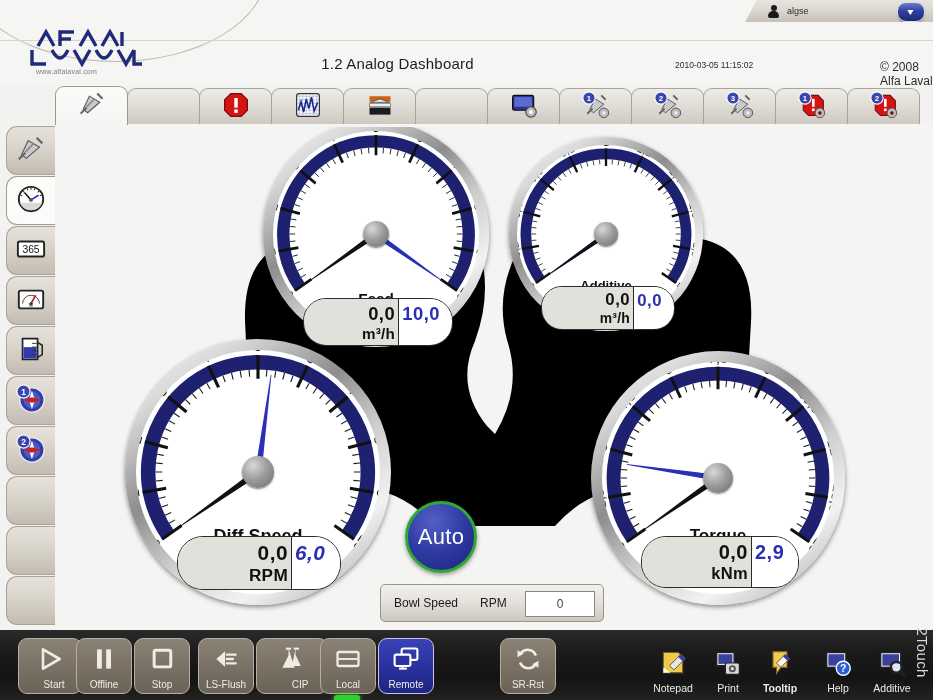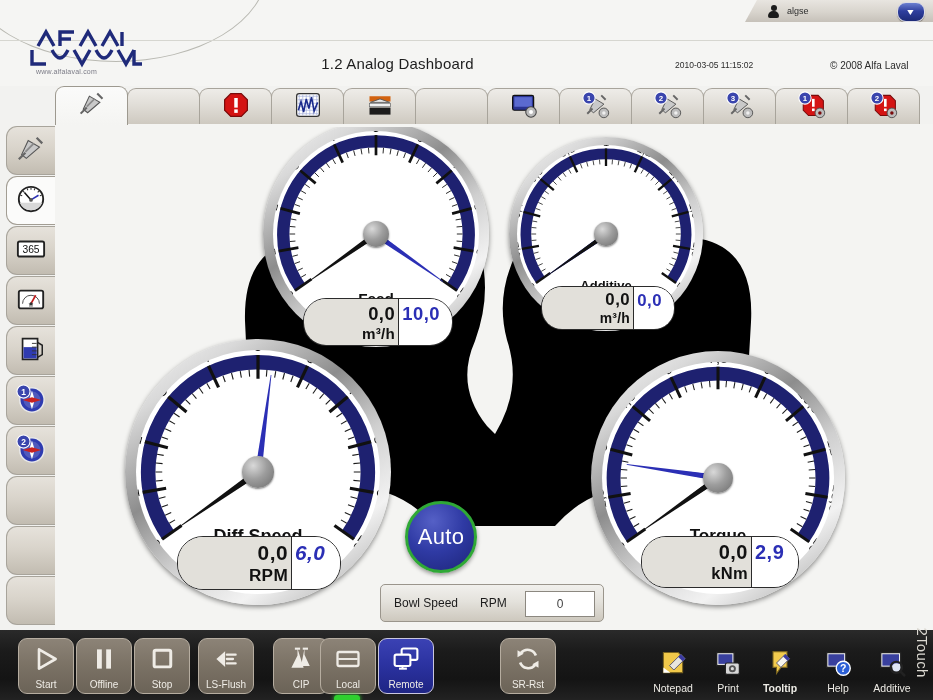"© 2008 Alfa Laval" .hdr-copy { font-size: 10px -> 12px; left: 830px -> 880px }
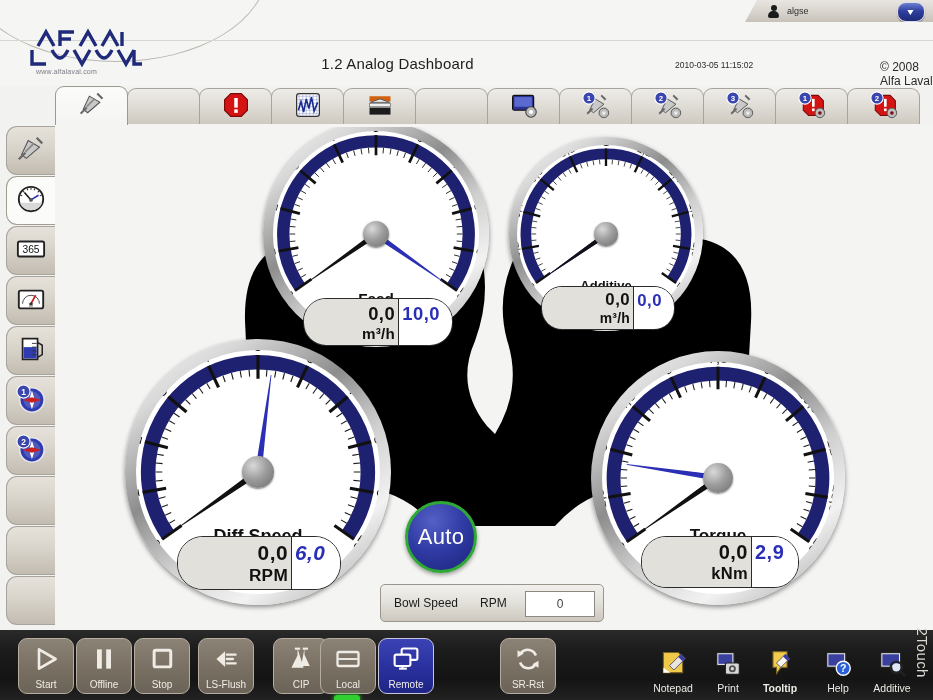"Start" div.bbtn { padding-left: none -> 8px }
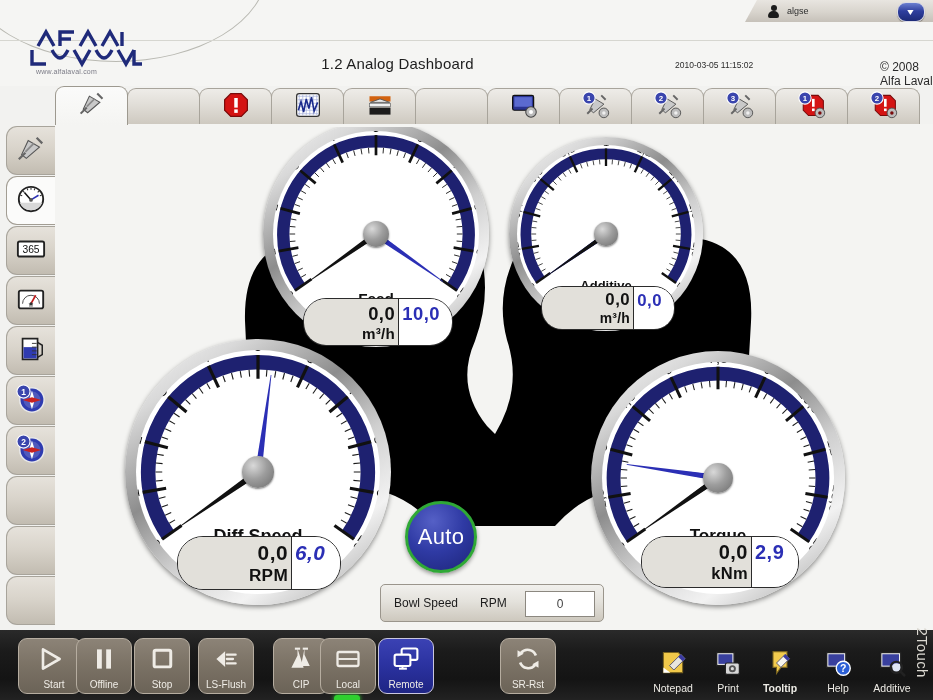"CIP" div.bbtn { left: 273px -> 256px; padding-left: none -> 16px }
